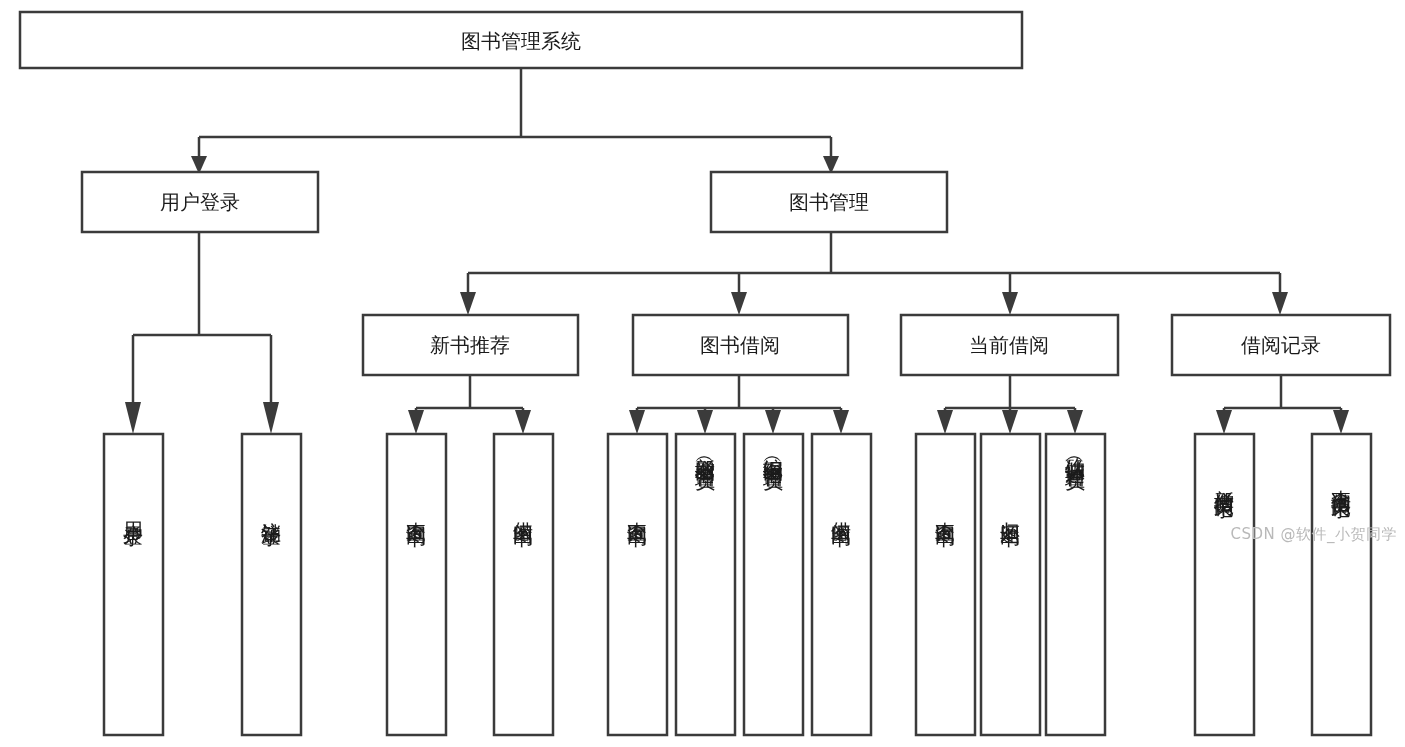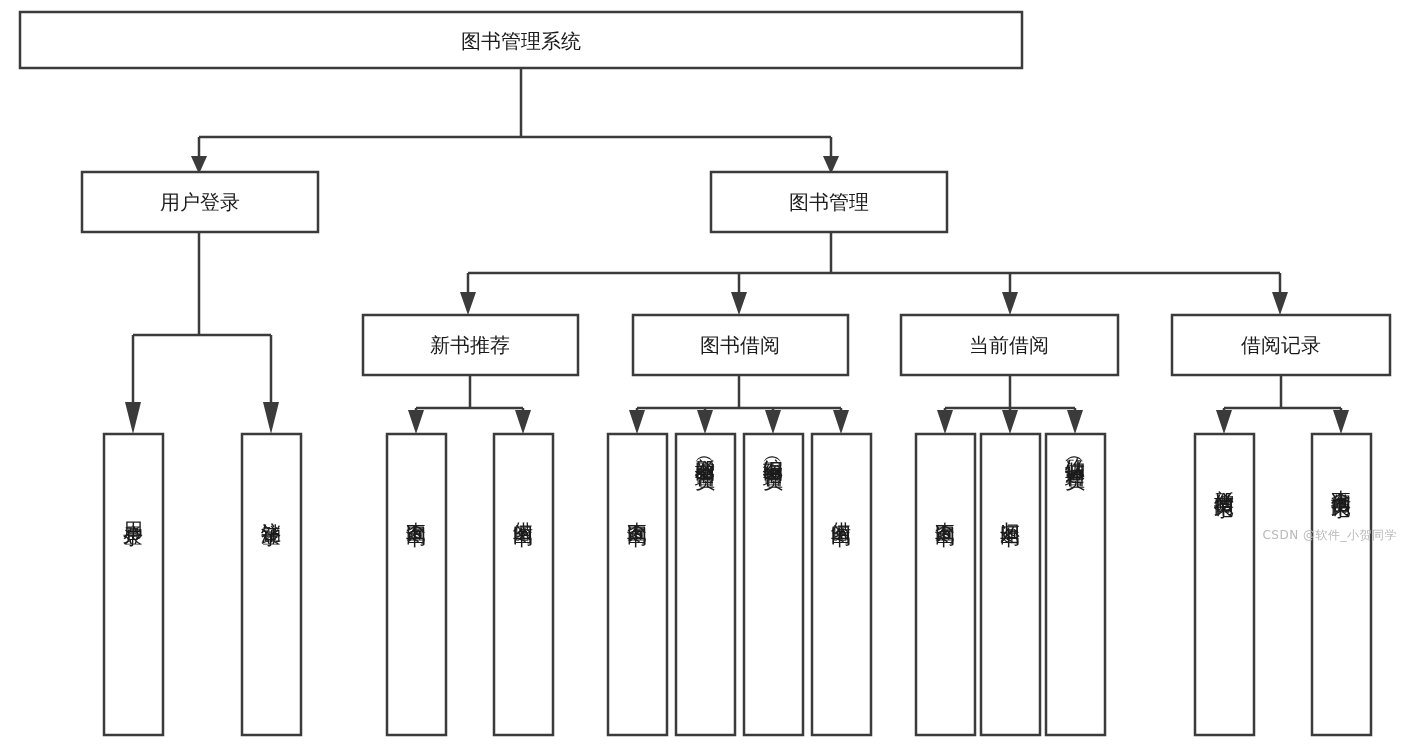"CSDN @软件_小贺同学" .watermark { font-size: 12px -> 15px }
